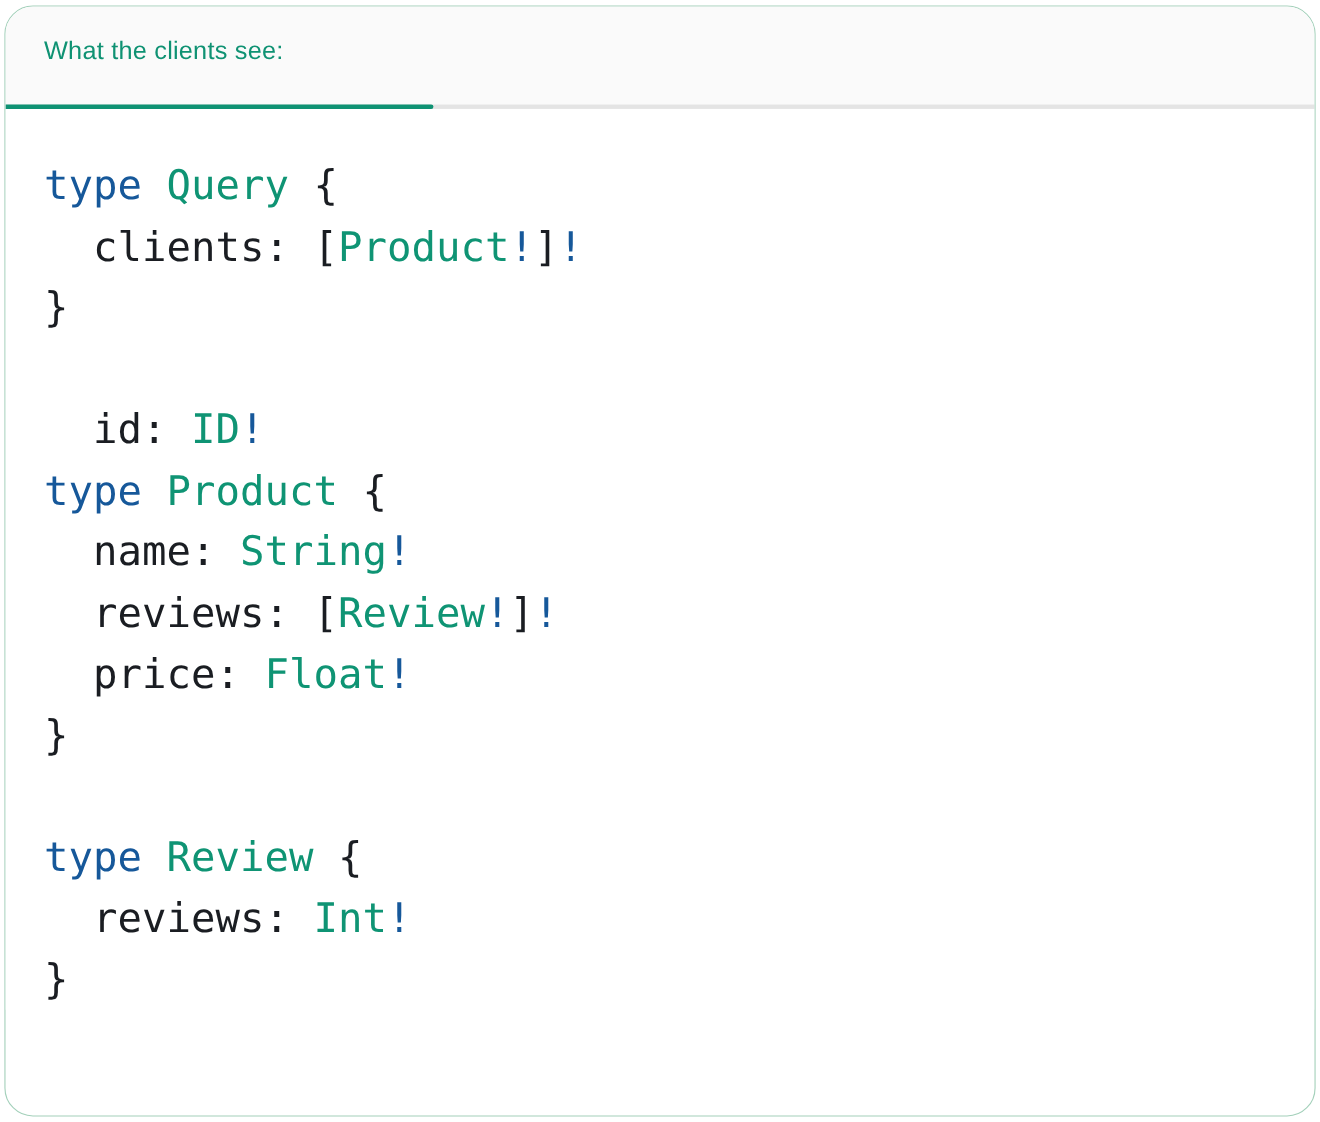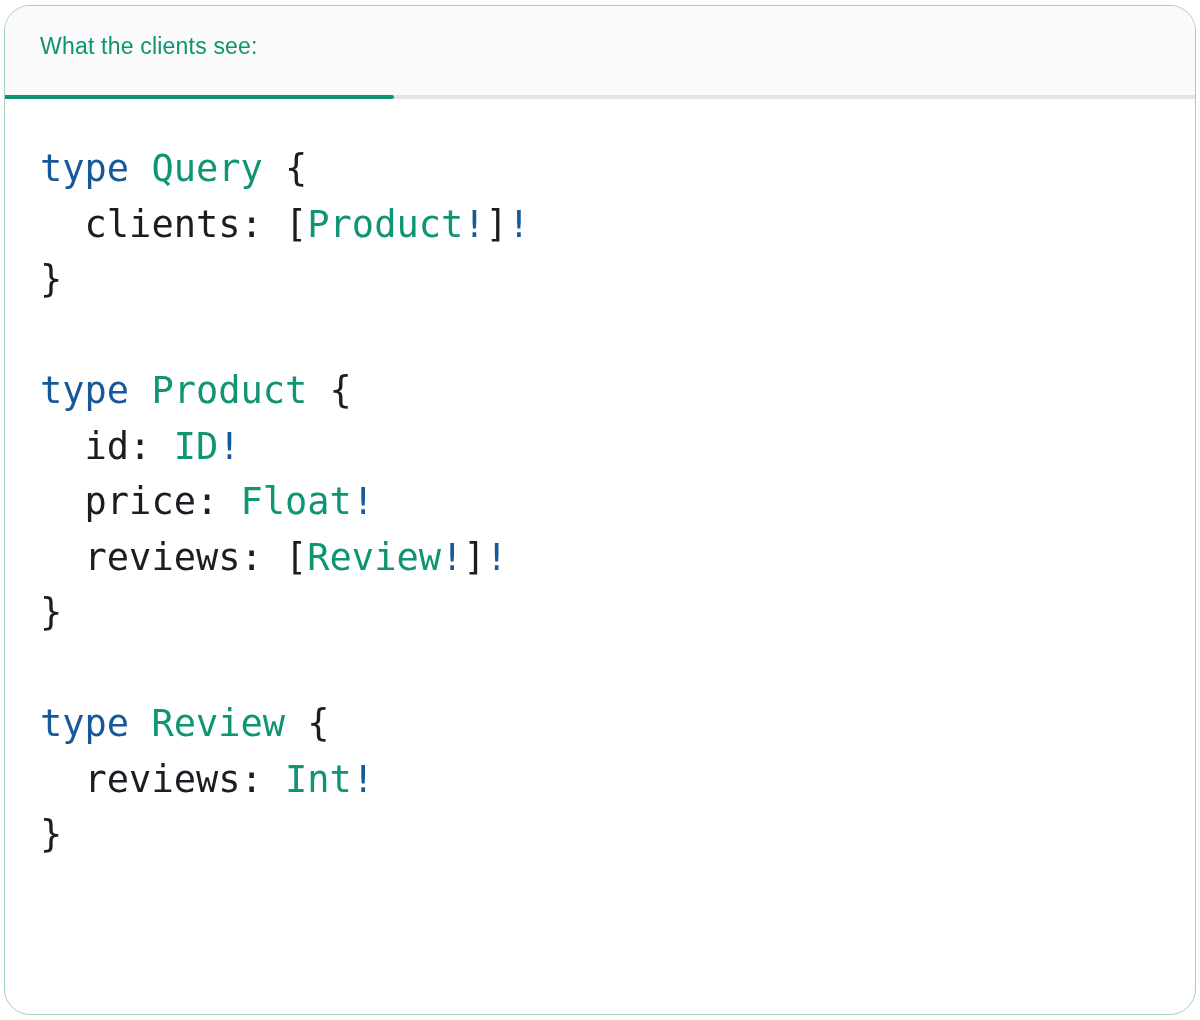"type Product {" div.code-line { order: before "id: ID!" -> after "id: ID!" }
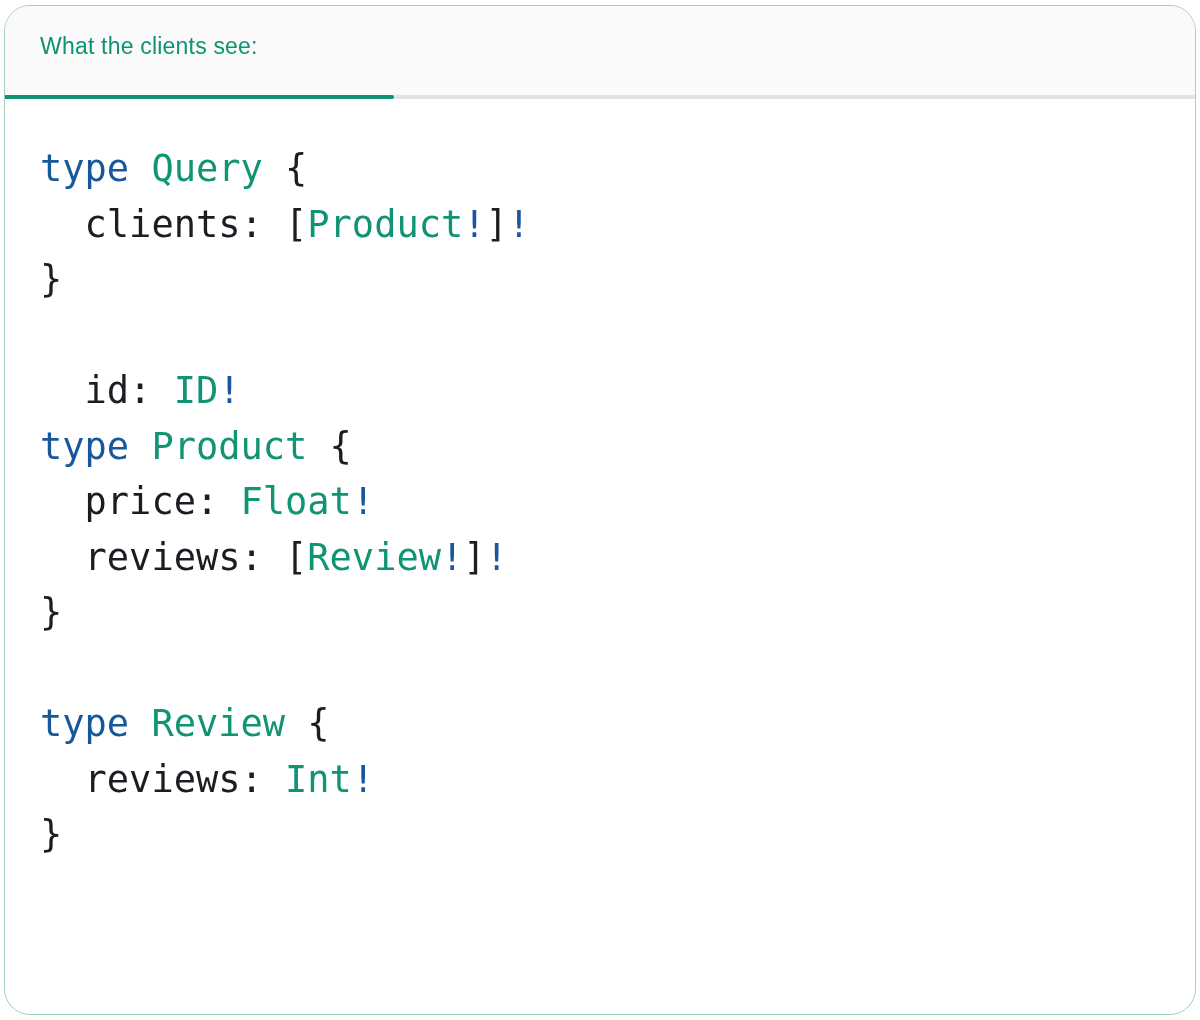"name: String!" div.code-line { html: none -> <div><span> name: </span><span>String</span><span>!</span></div> }
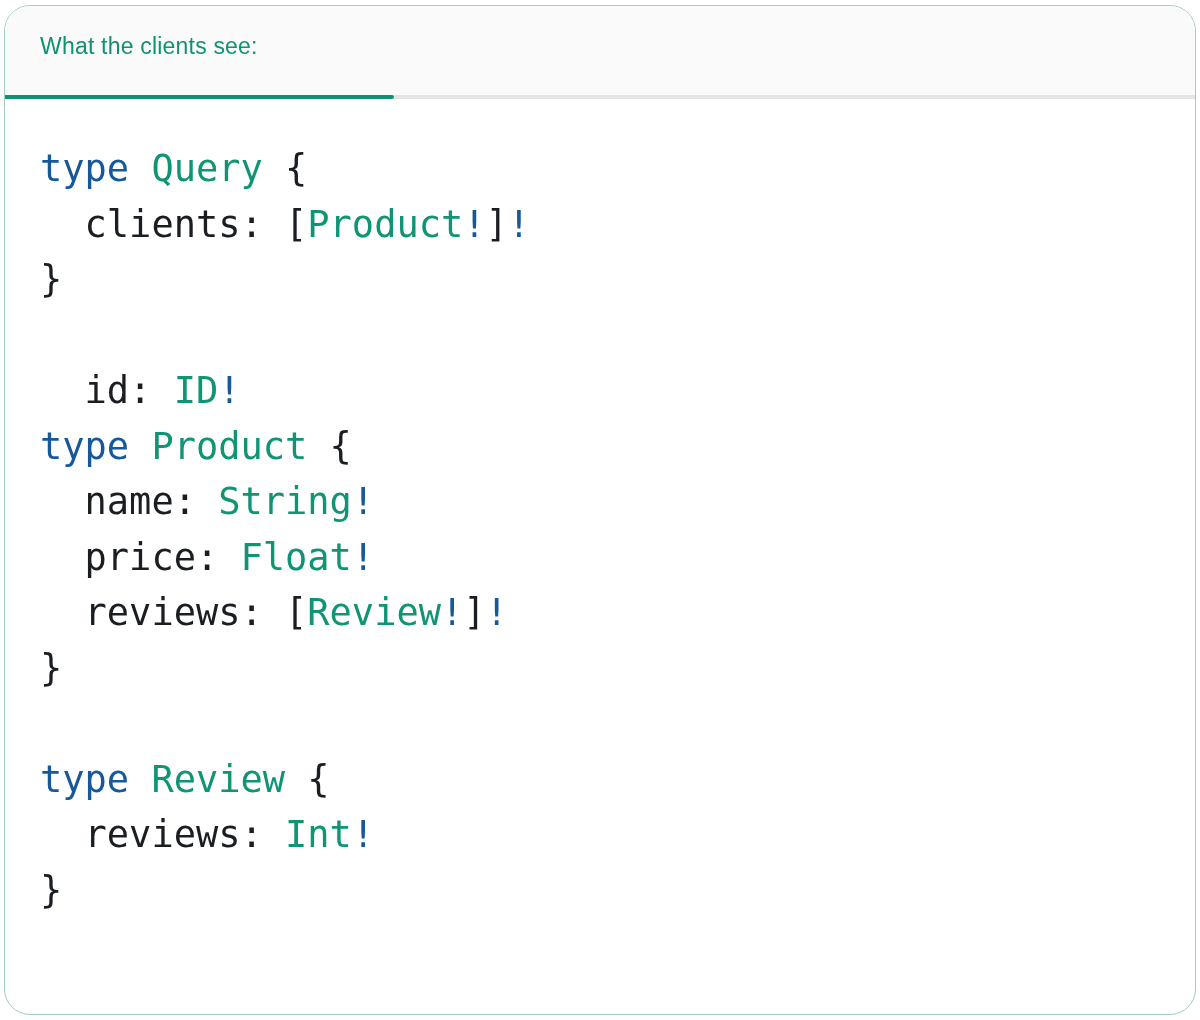"price: Float!" div.code-line { order: before "reviews: [Review!]!" -> after "reviews: [Review!]!" }
